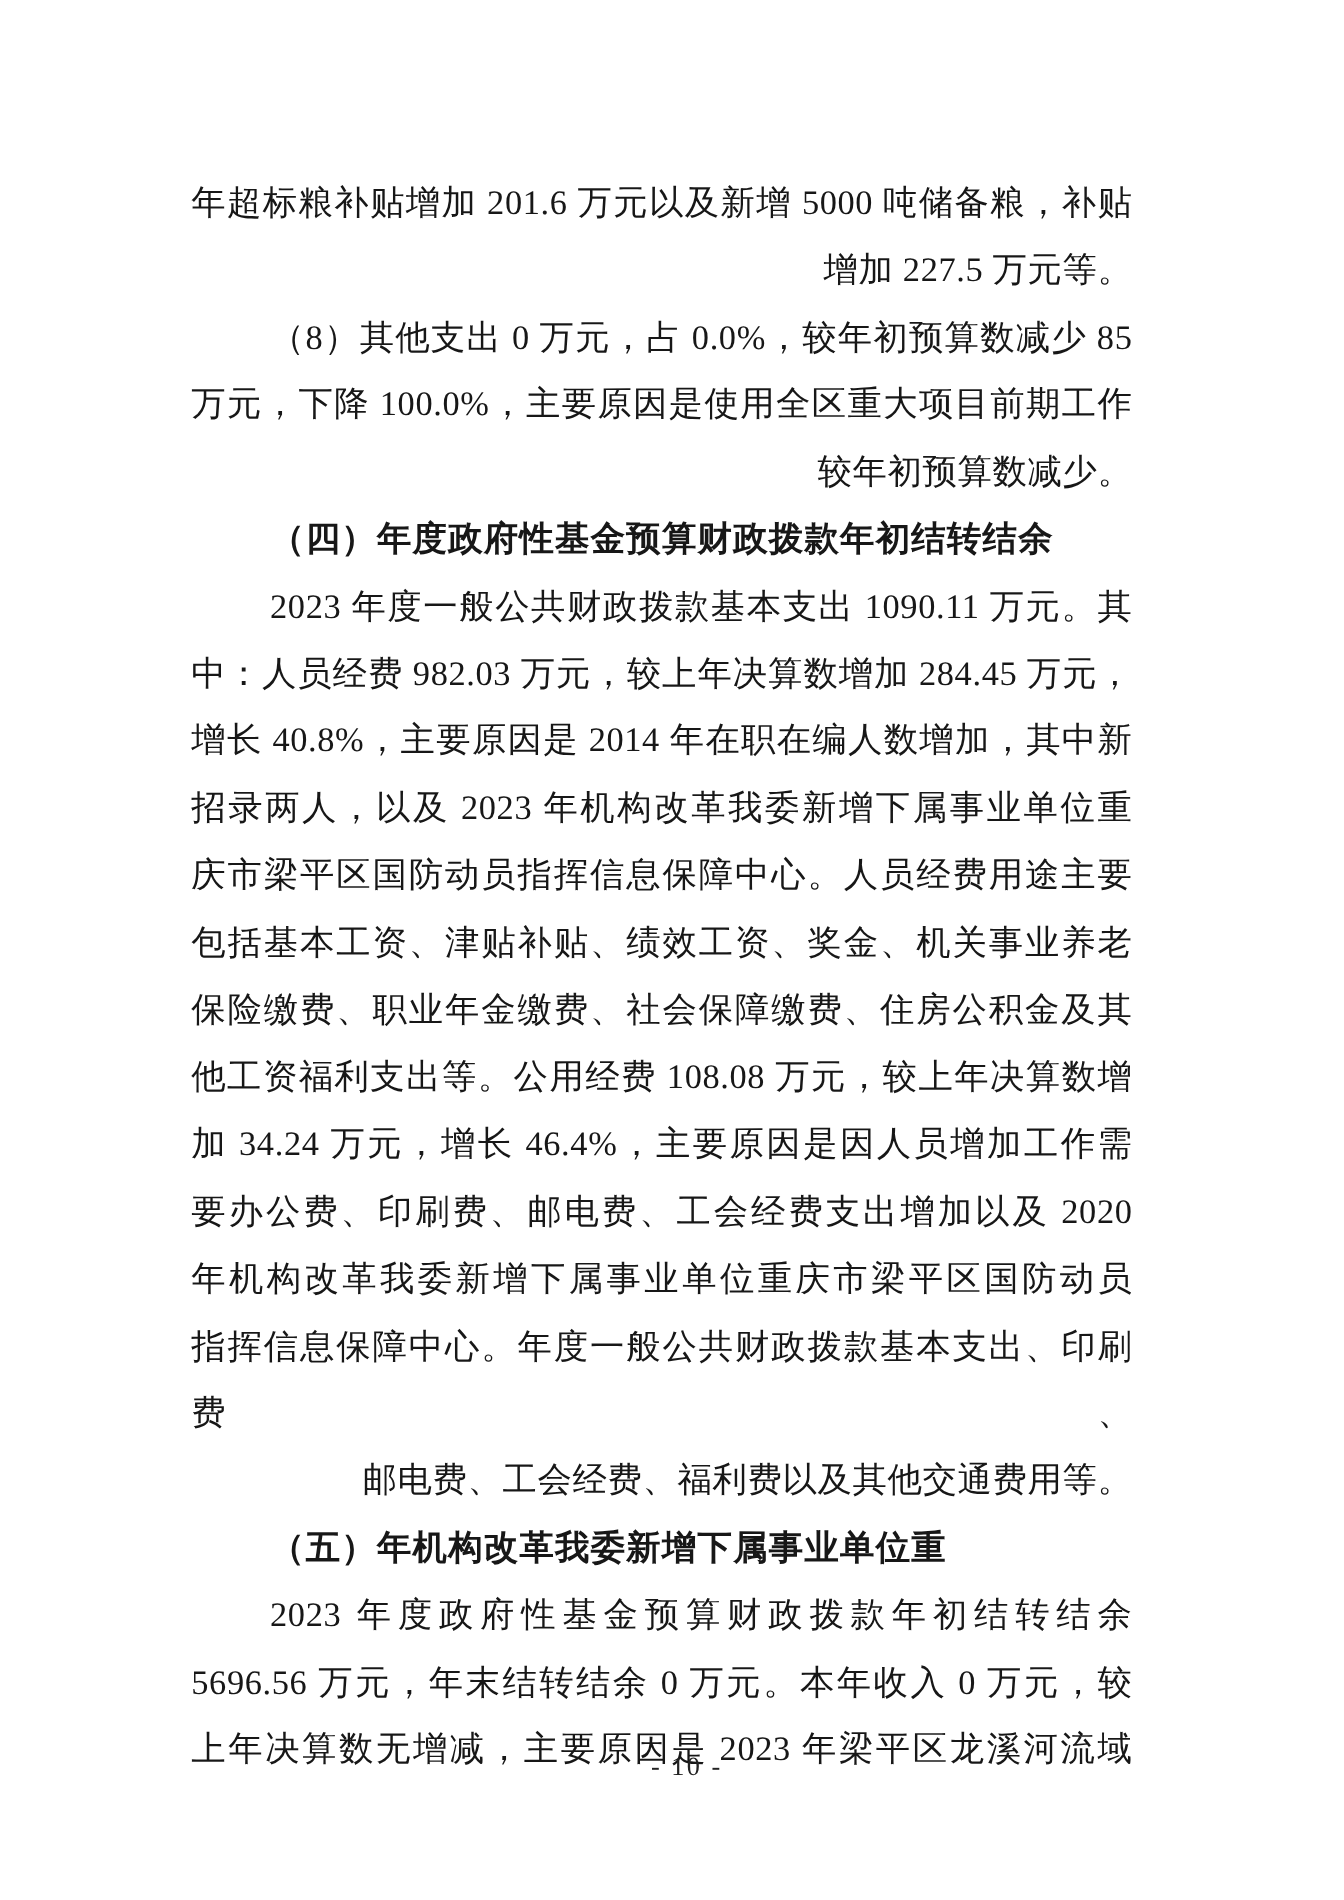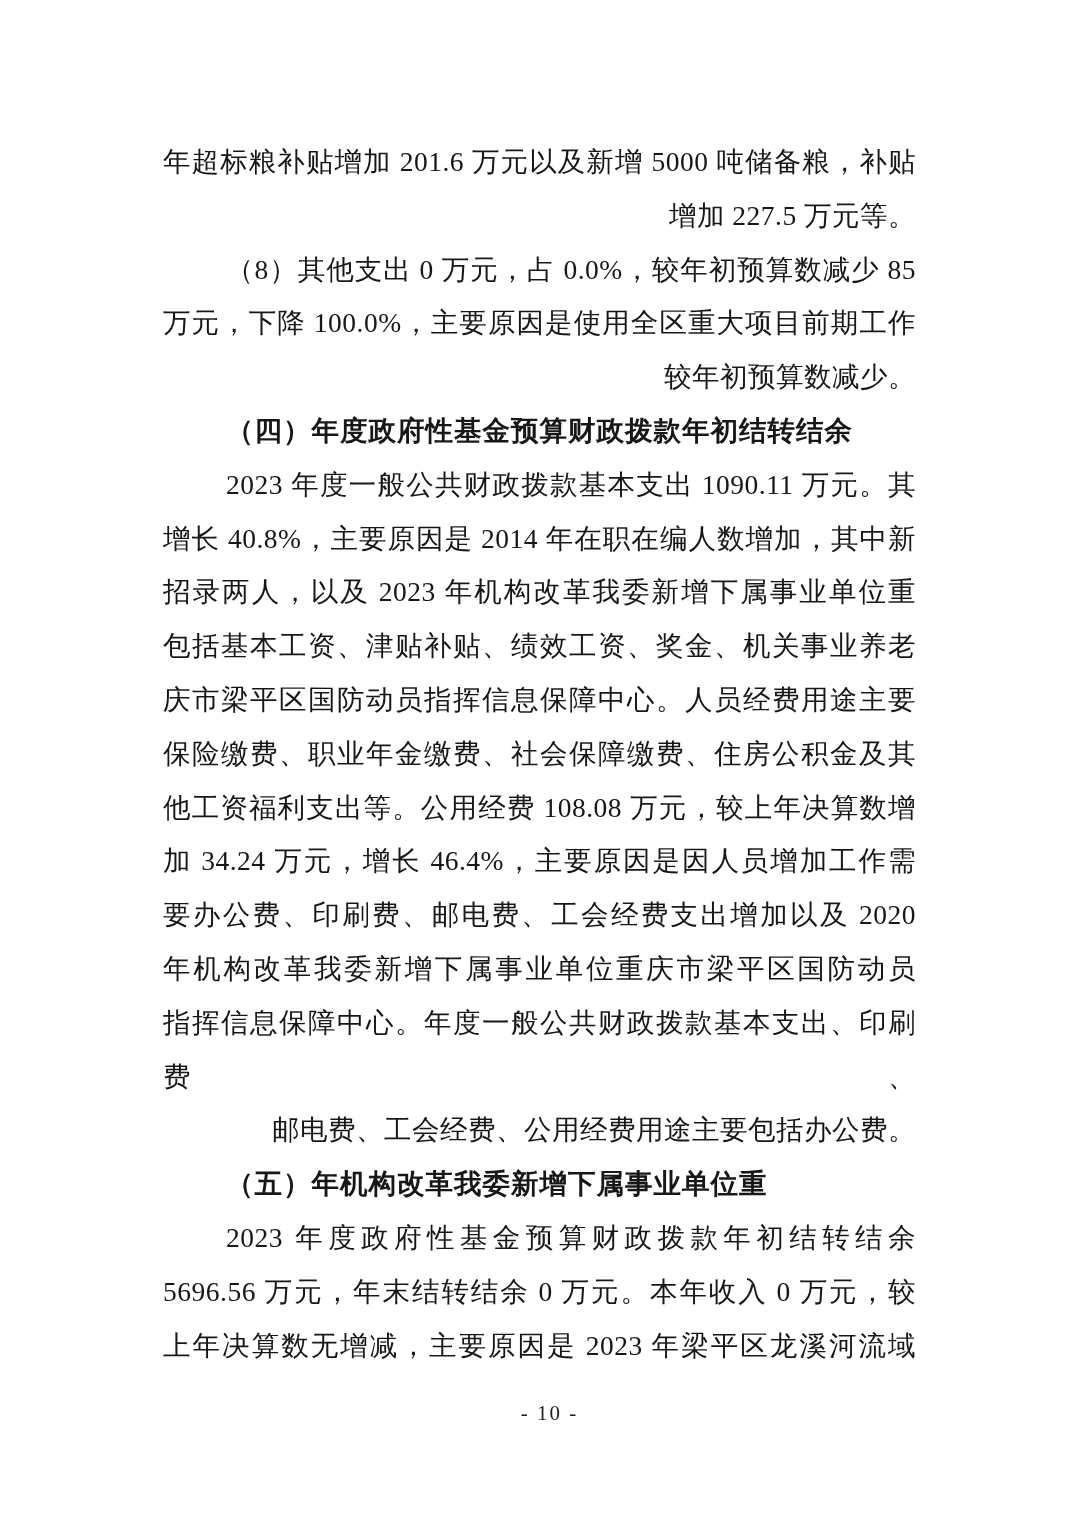"年超标粮补贴增加 201.6 万元以及新增 5000 吨储备粮，补贴" .text-block { left: 163px -> 153px }
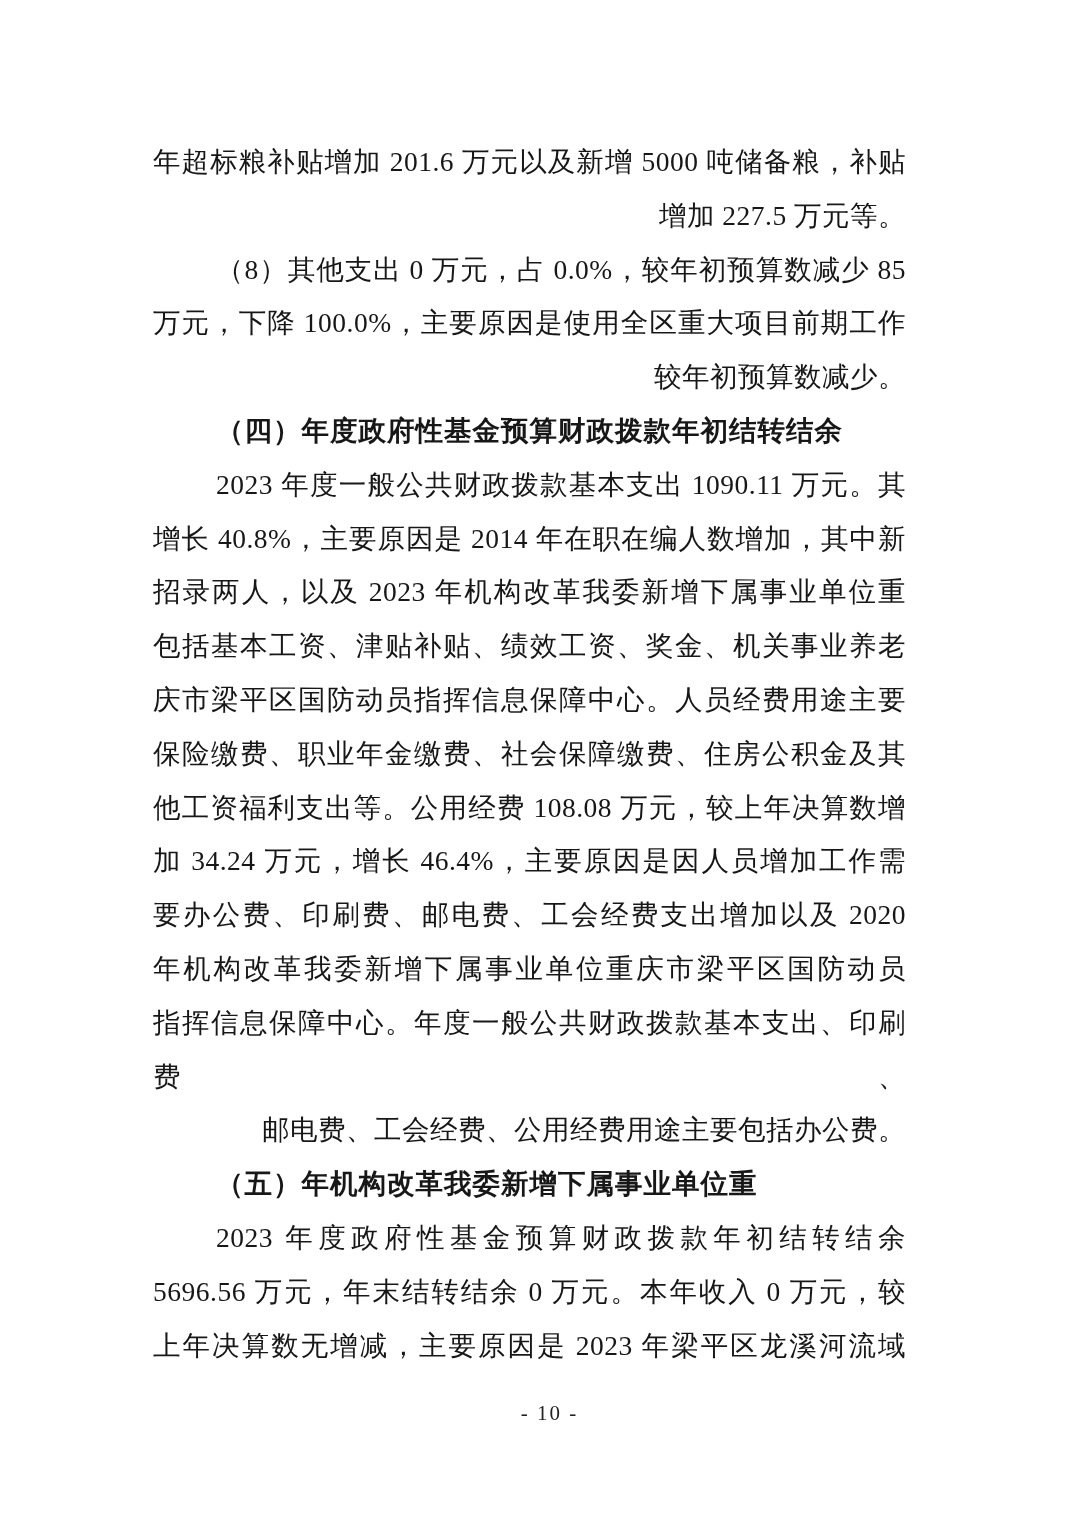"中：人员经费 982.03 万元，较上年决算数增加 284.45 万元，" div.ln { html: none -> <div>中：人员经费 982.03 万元，较上年决算数增加 284.45 万元，</div> }
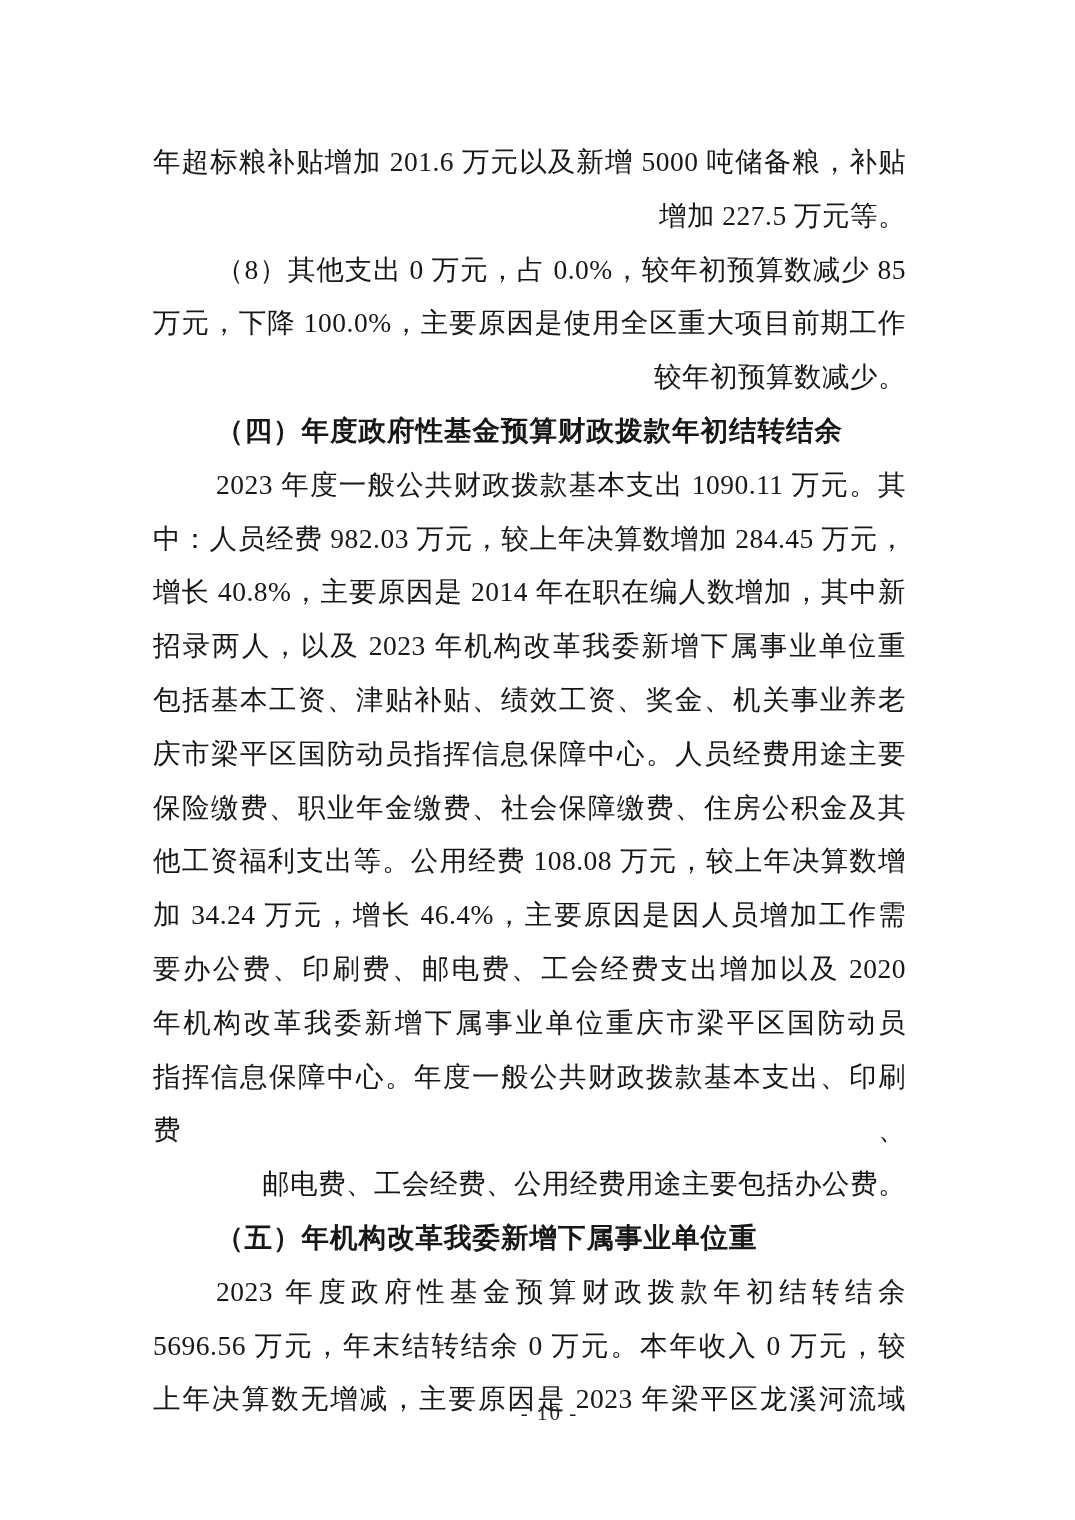"包括基本工资、津贴补贴、绩效工资、奖金、机关事业养老" div.ln { order: before "庆市梁平区国防动员指挥信息保障中心。人员经费用途主要" -> after "庆市梁平区国防动员指挥信息保障中心。人员经费用途主要" }
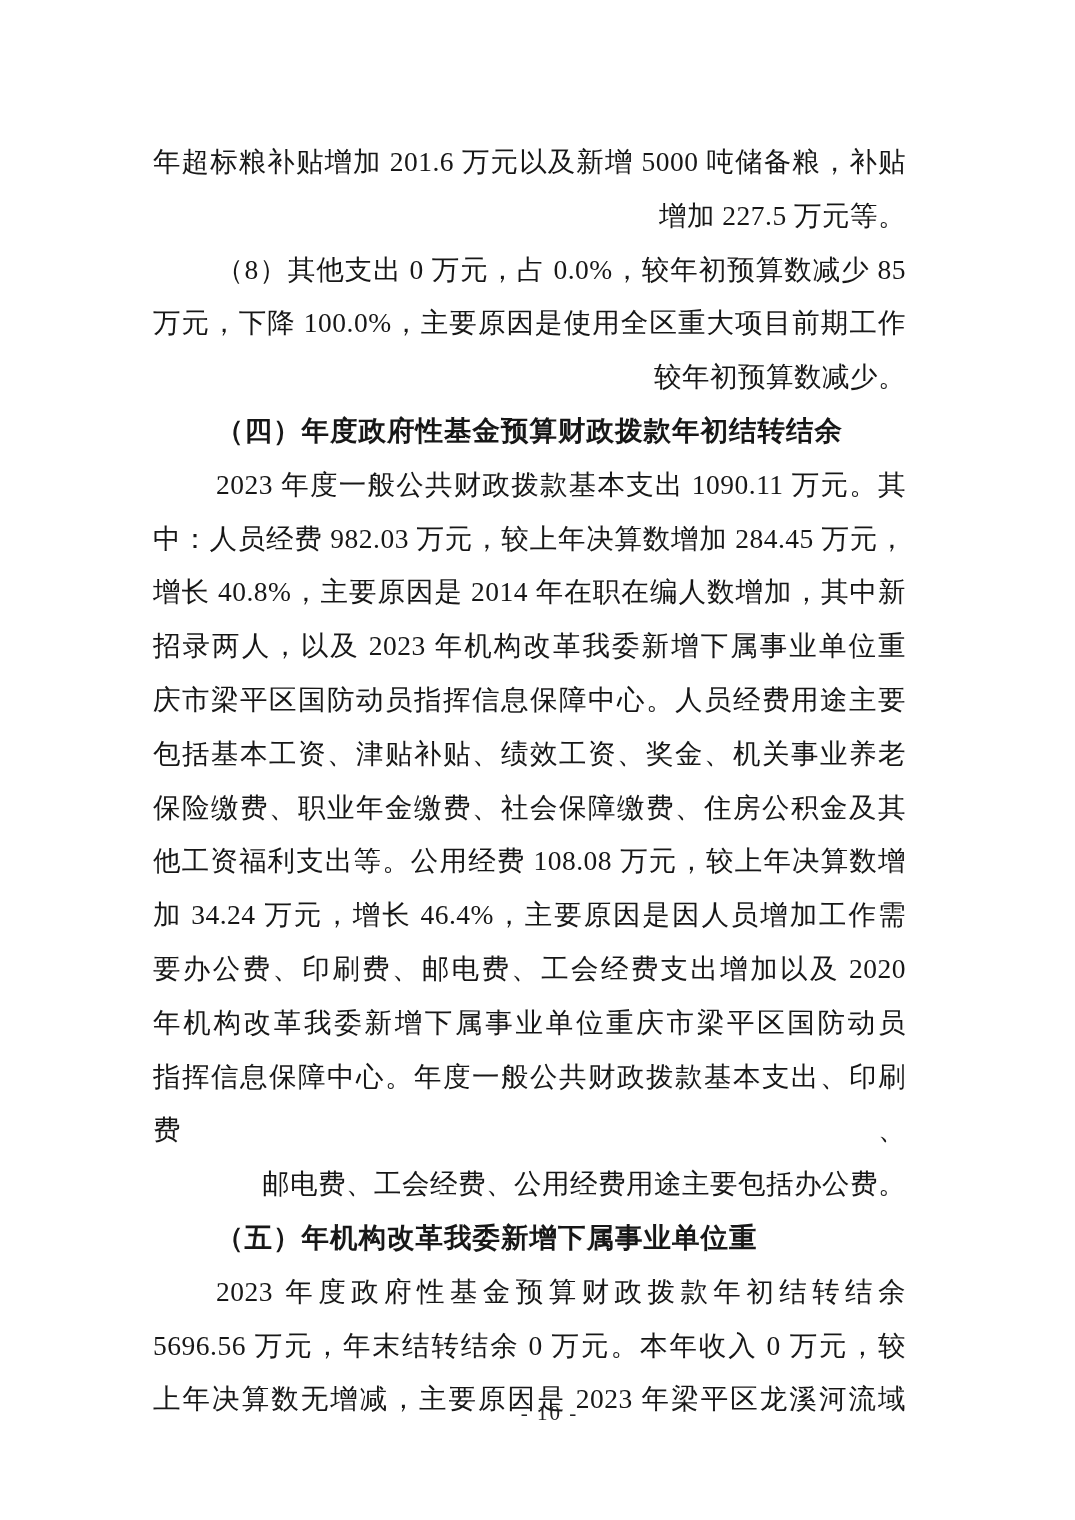"邮电费、工会经费、公用经费用途主要包括办公费。" div.ln { text: 公用经费用途主要包括办公费 -> 福利费以及其他交通费用等 }
